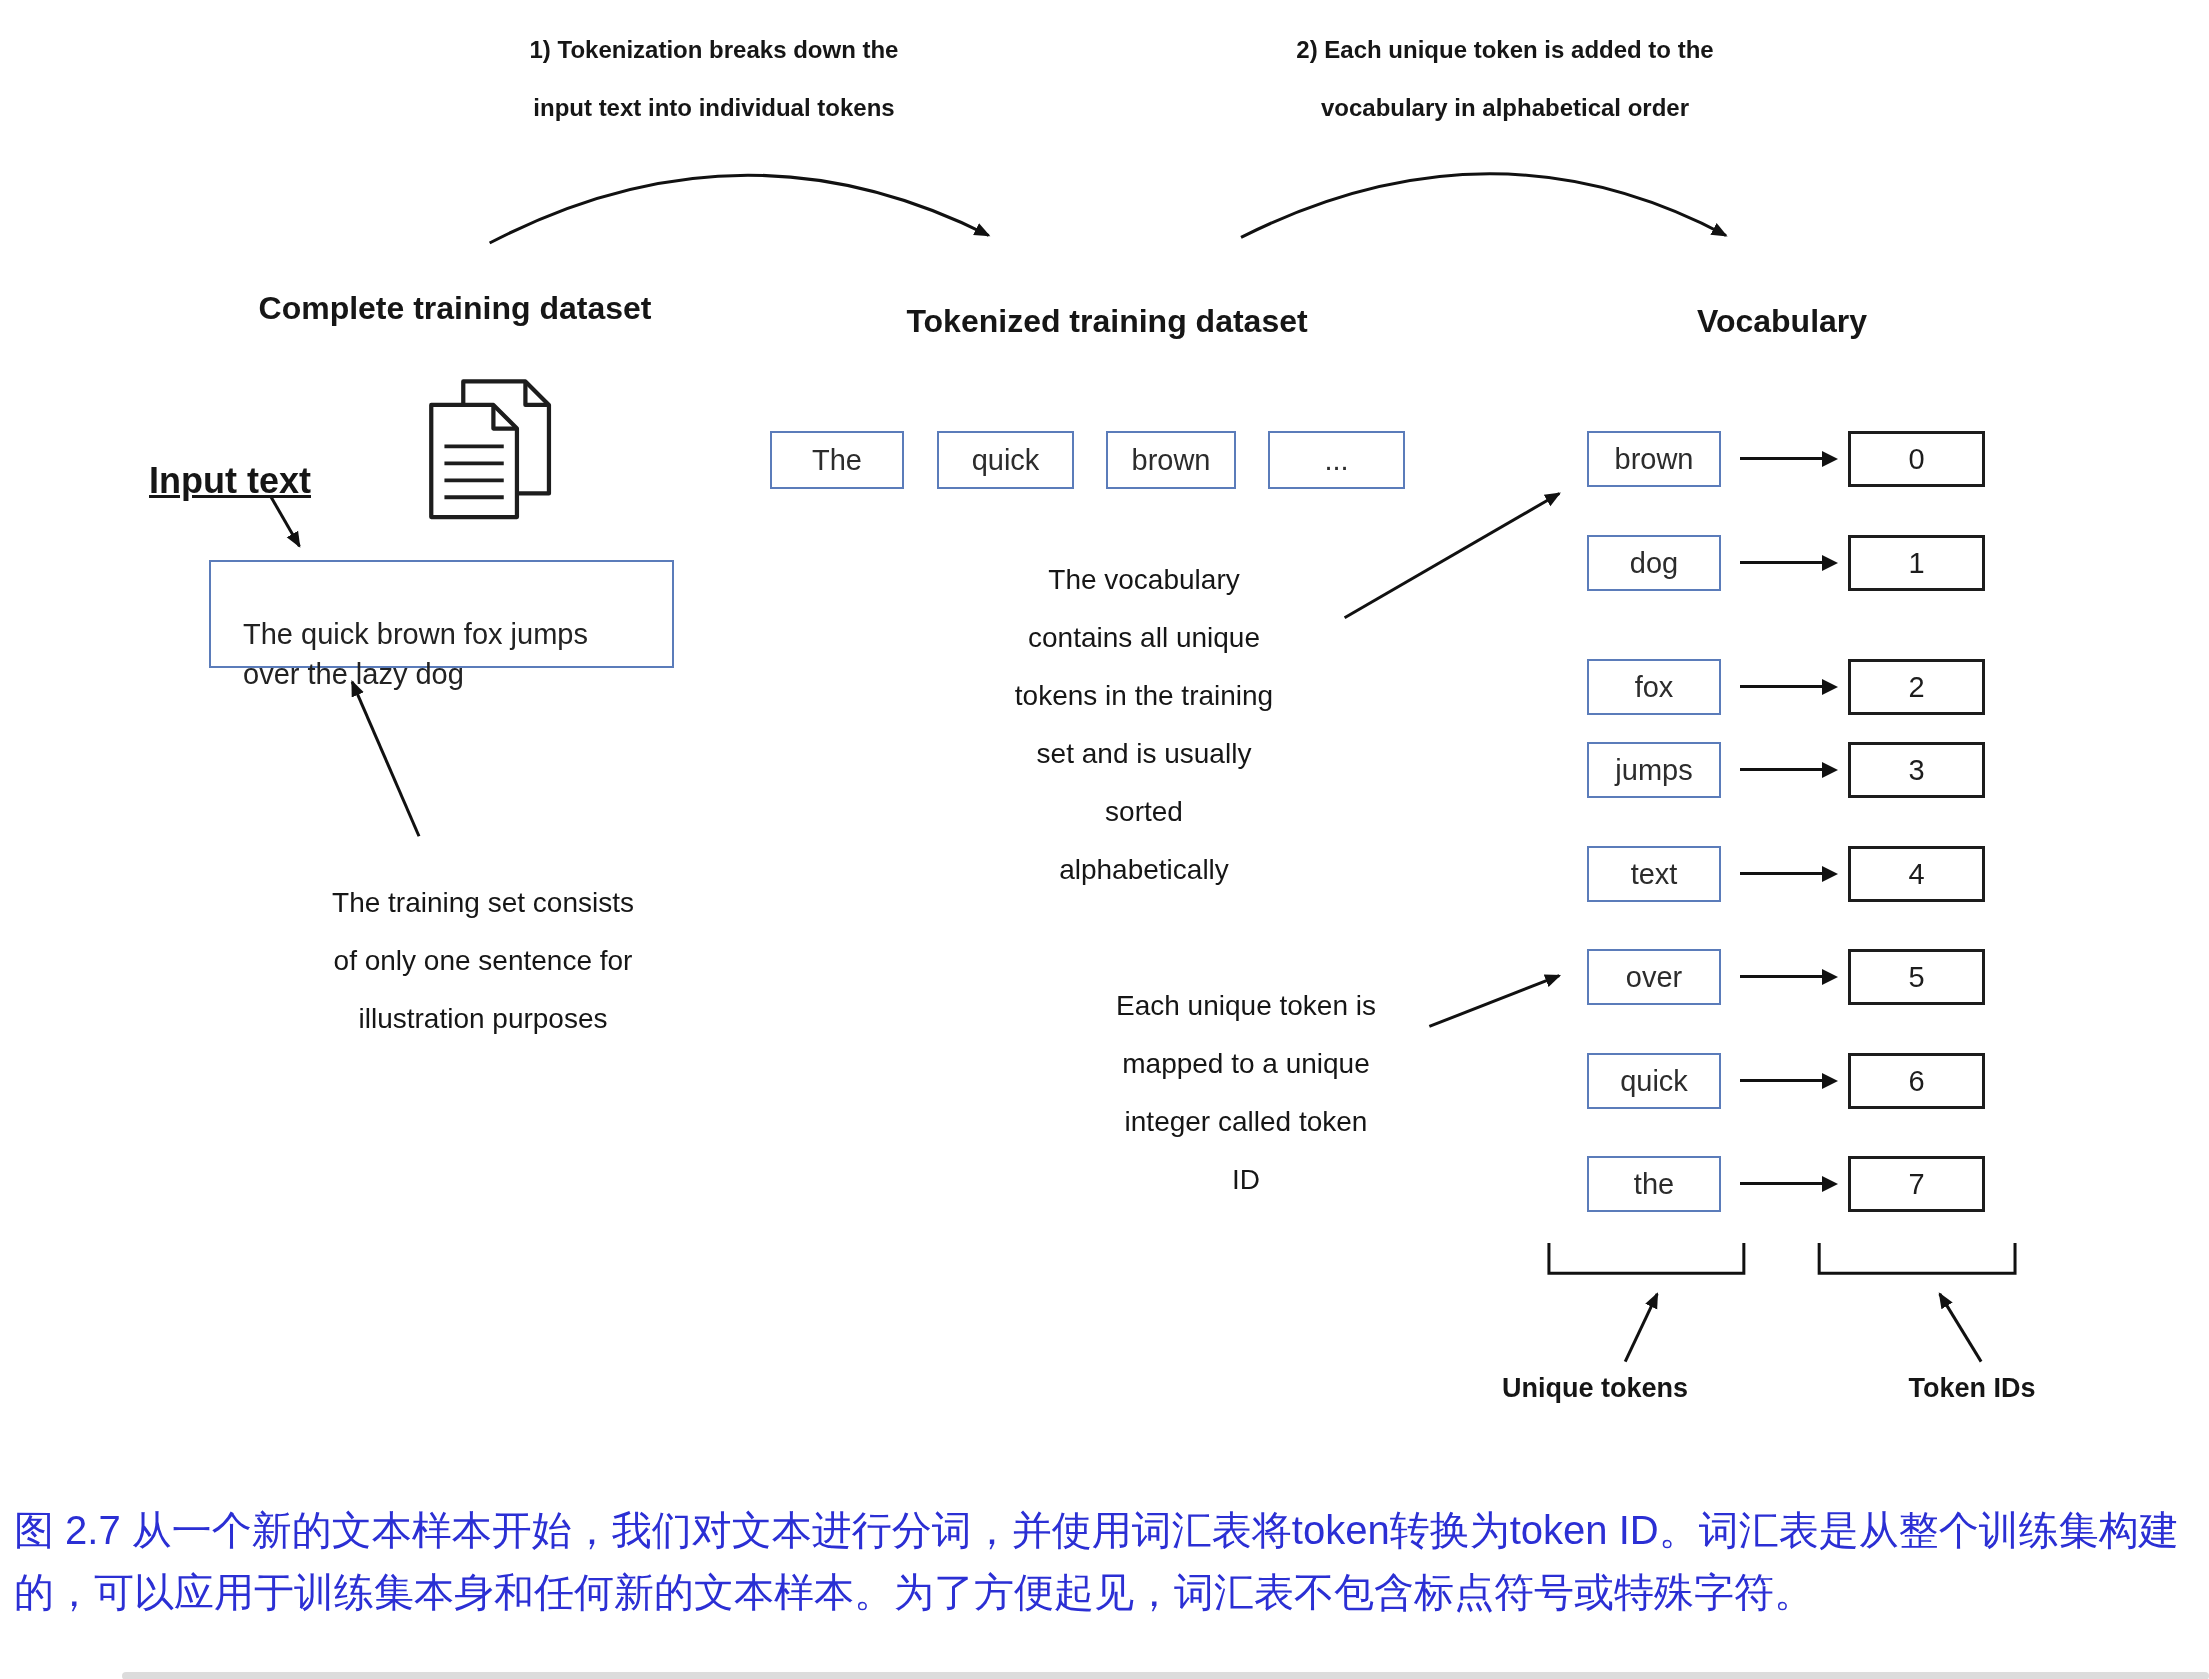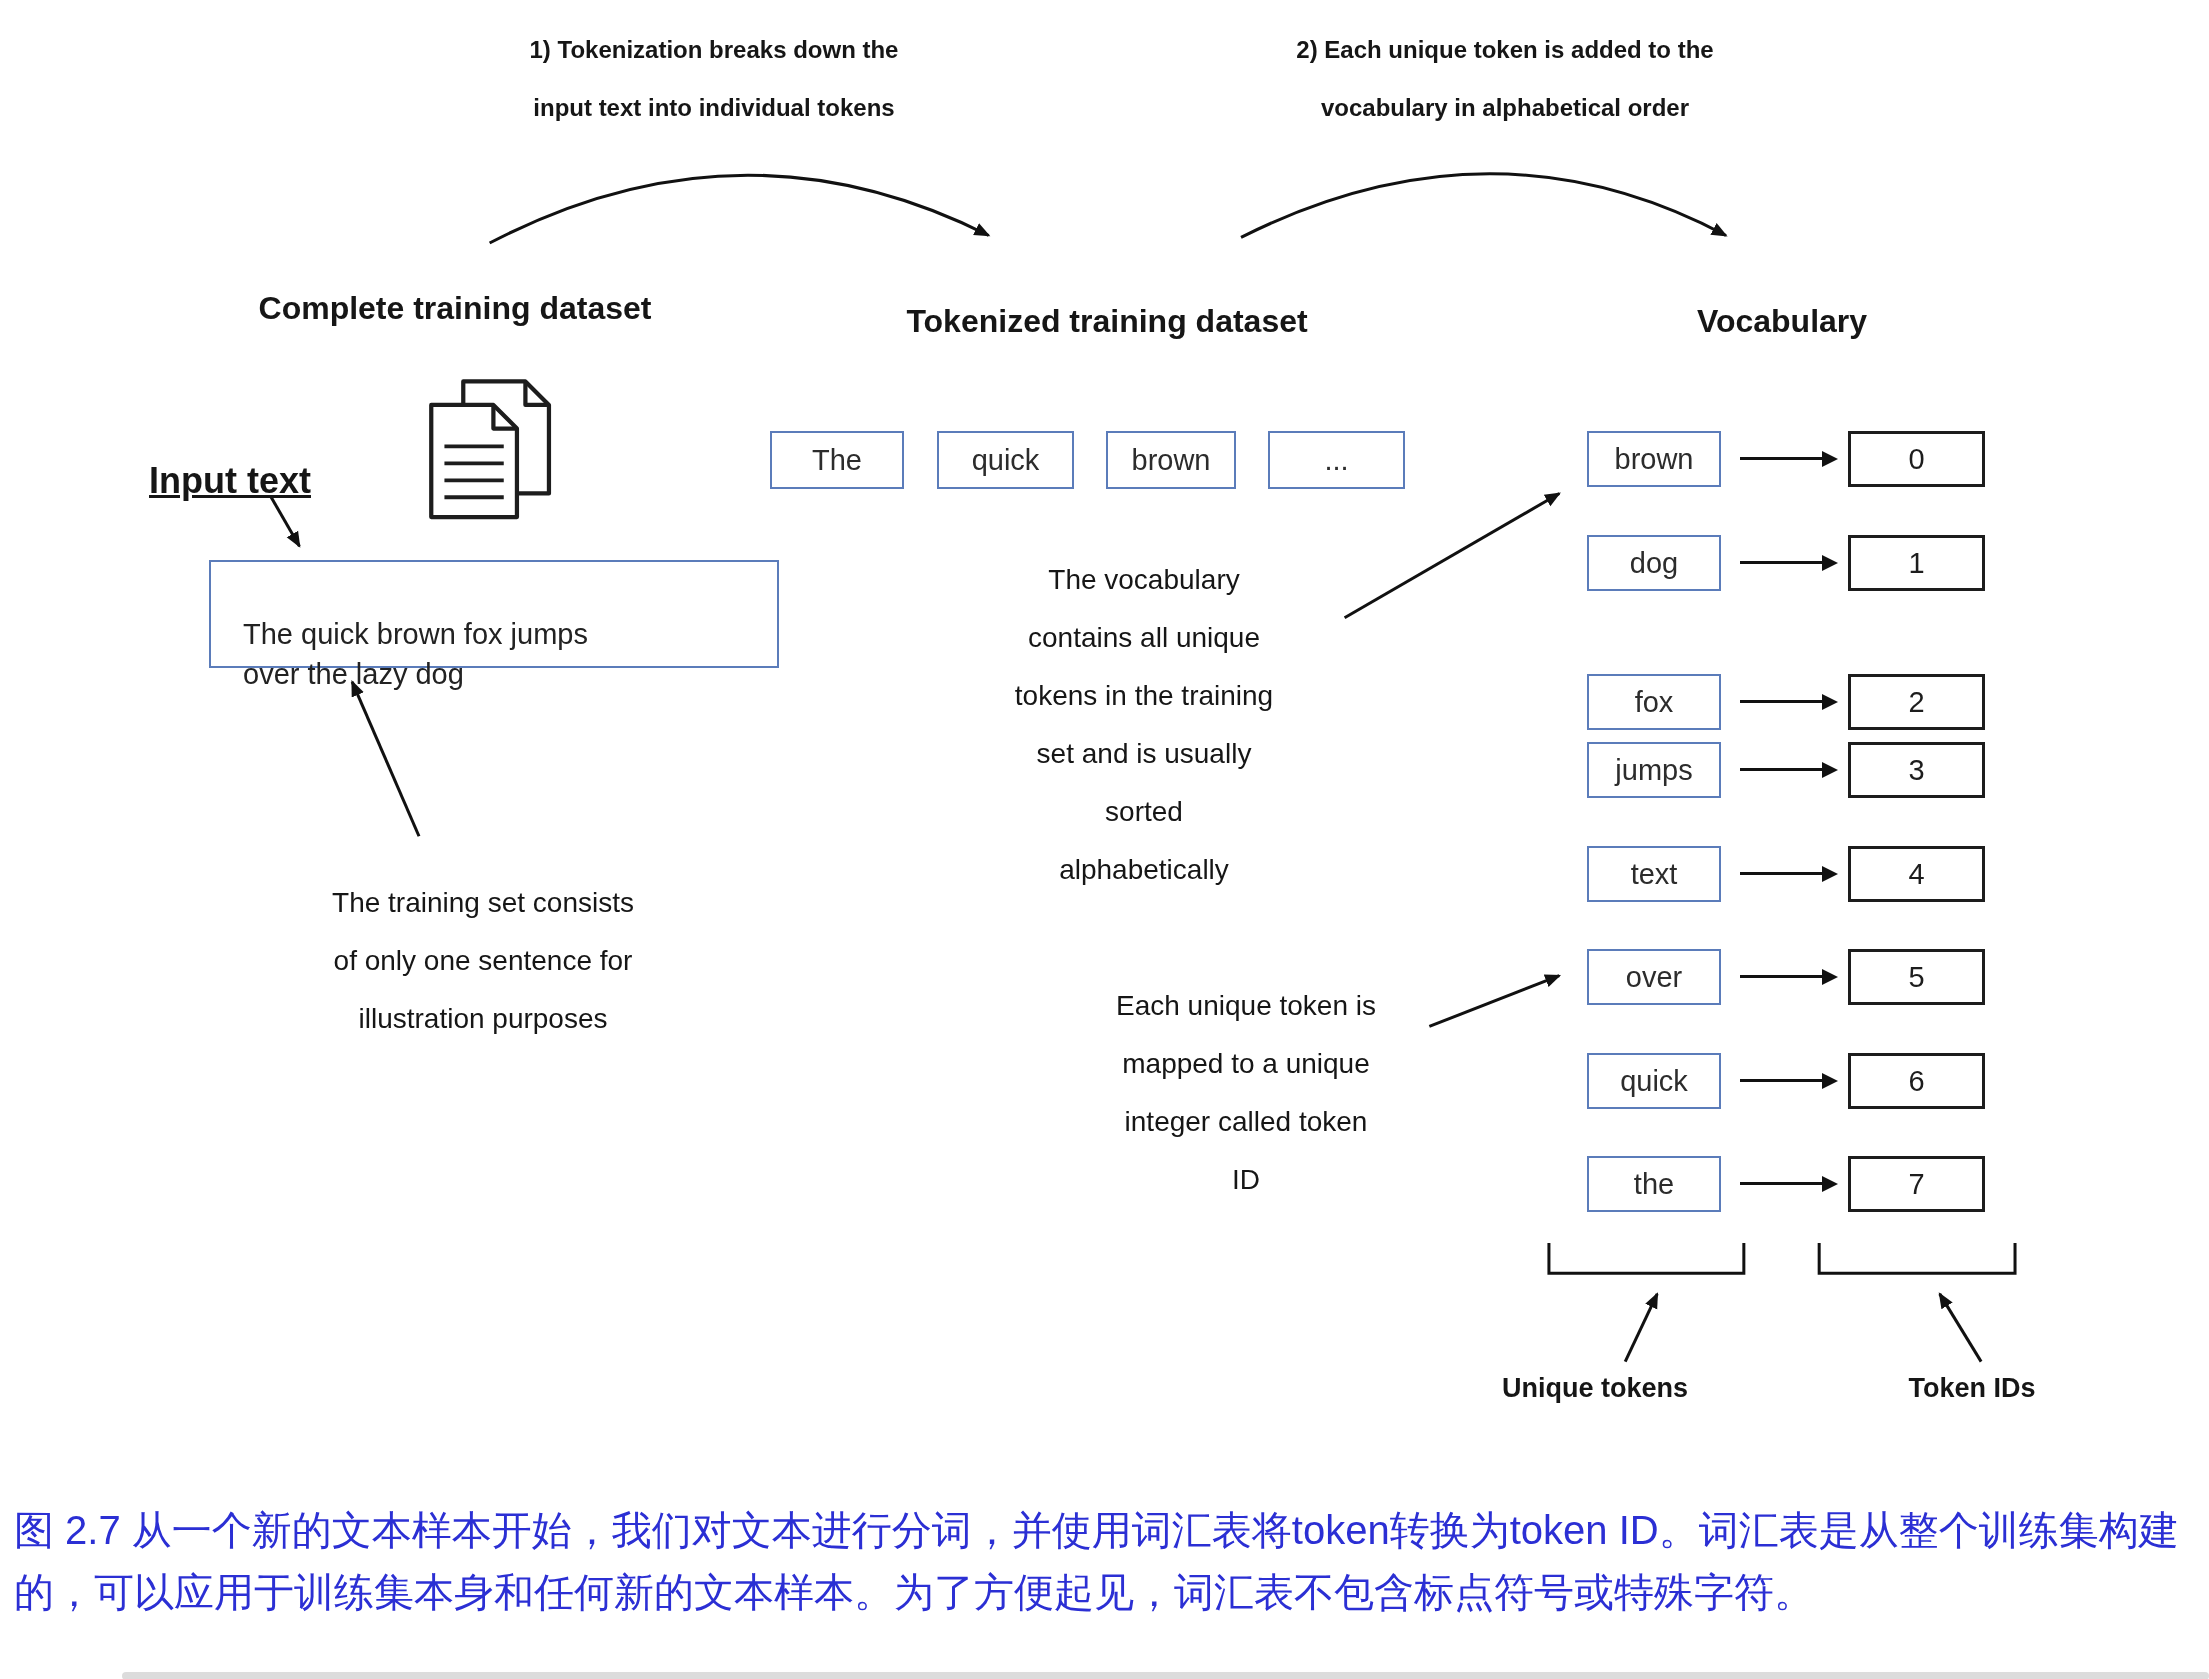"The quick brown fox jumps" .input-box { width: 570px -> 465px }
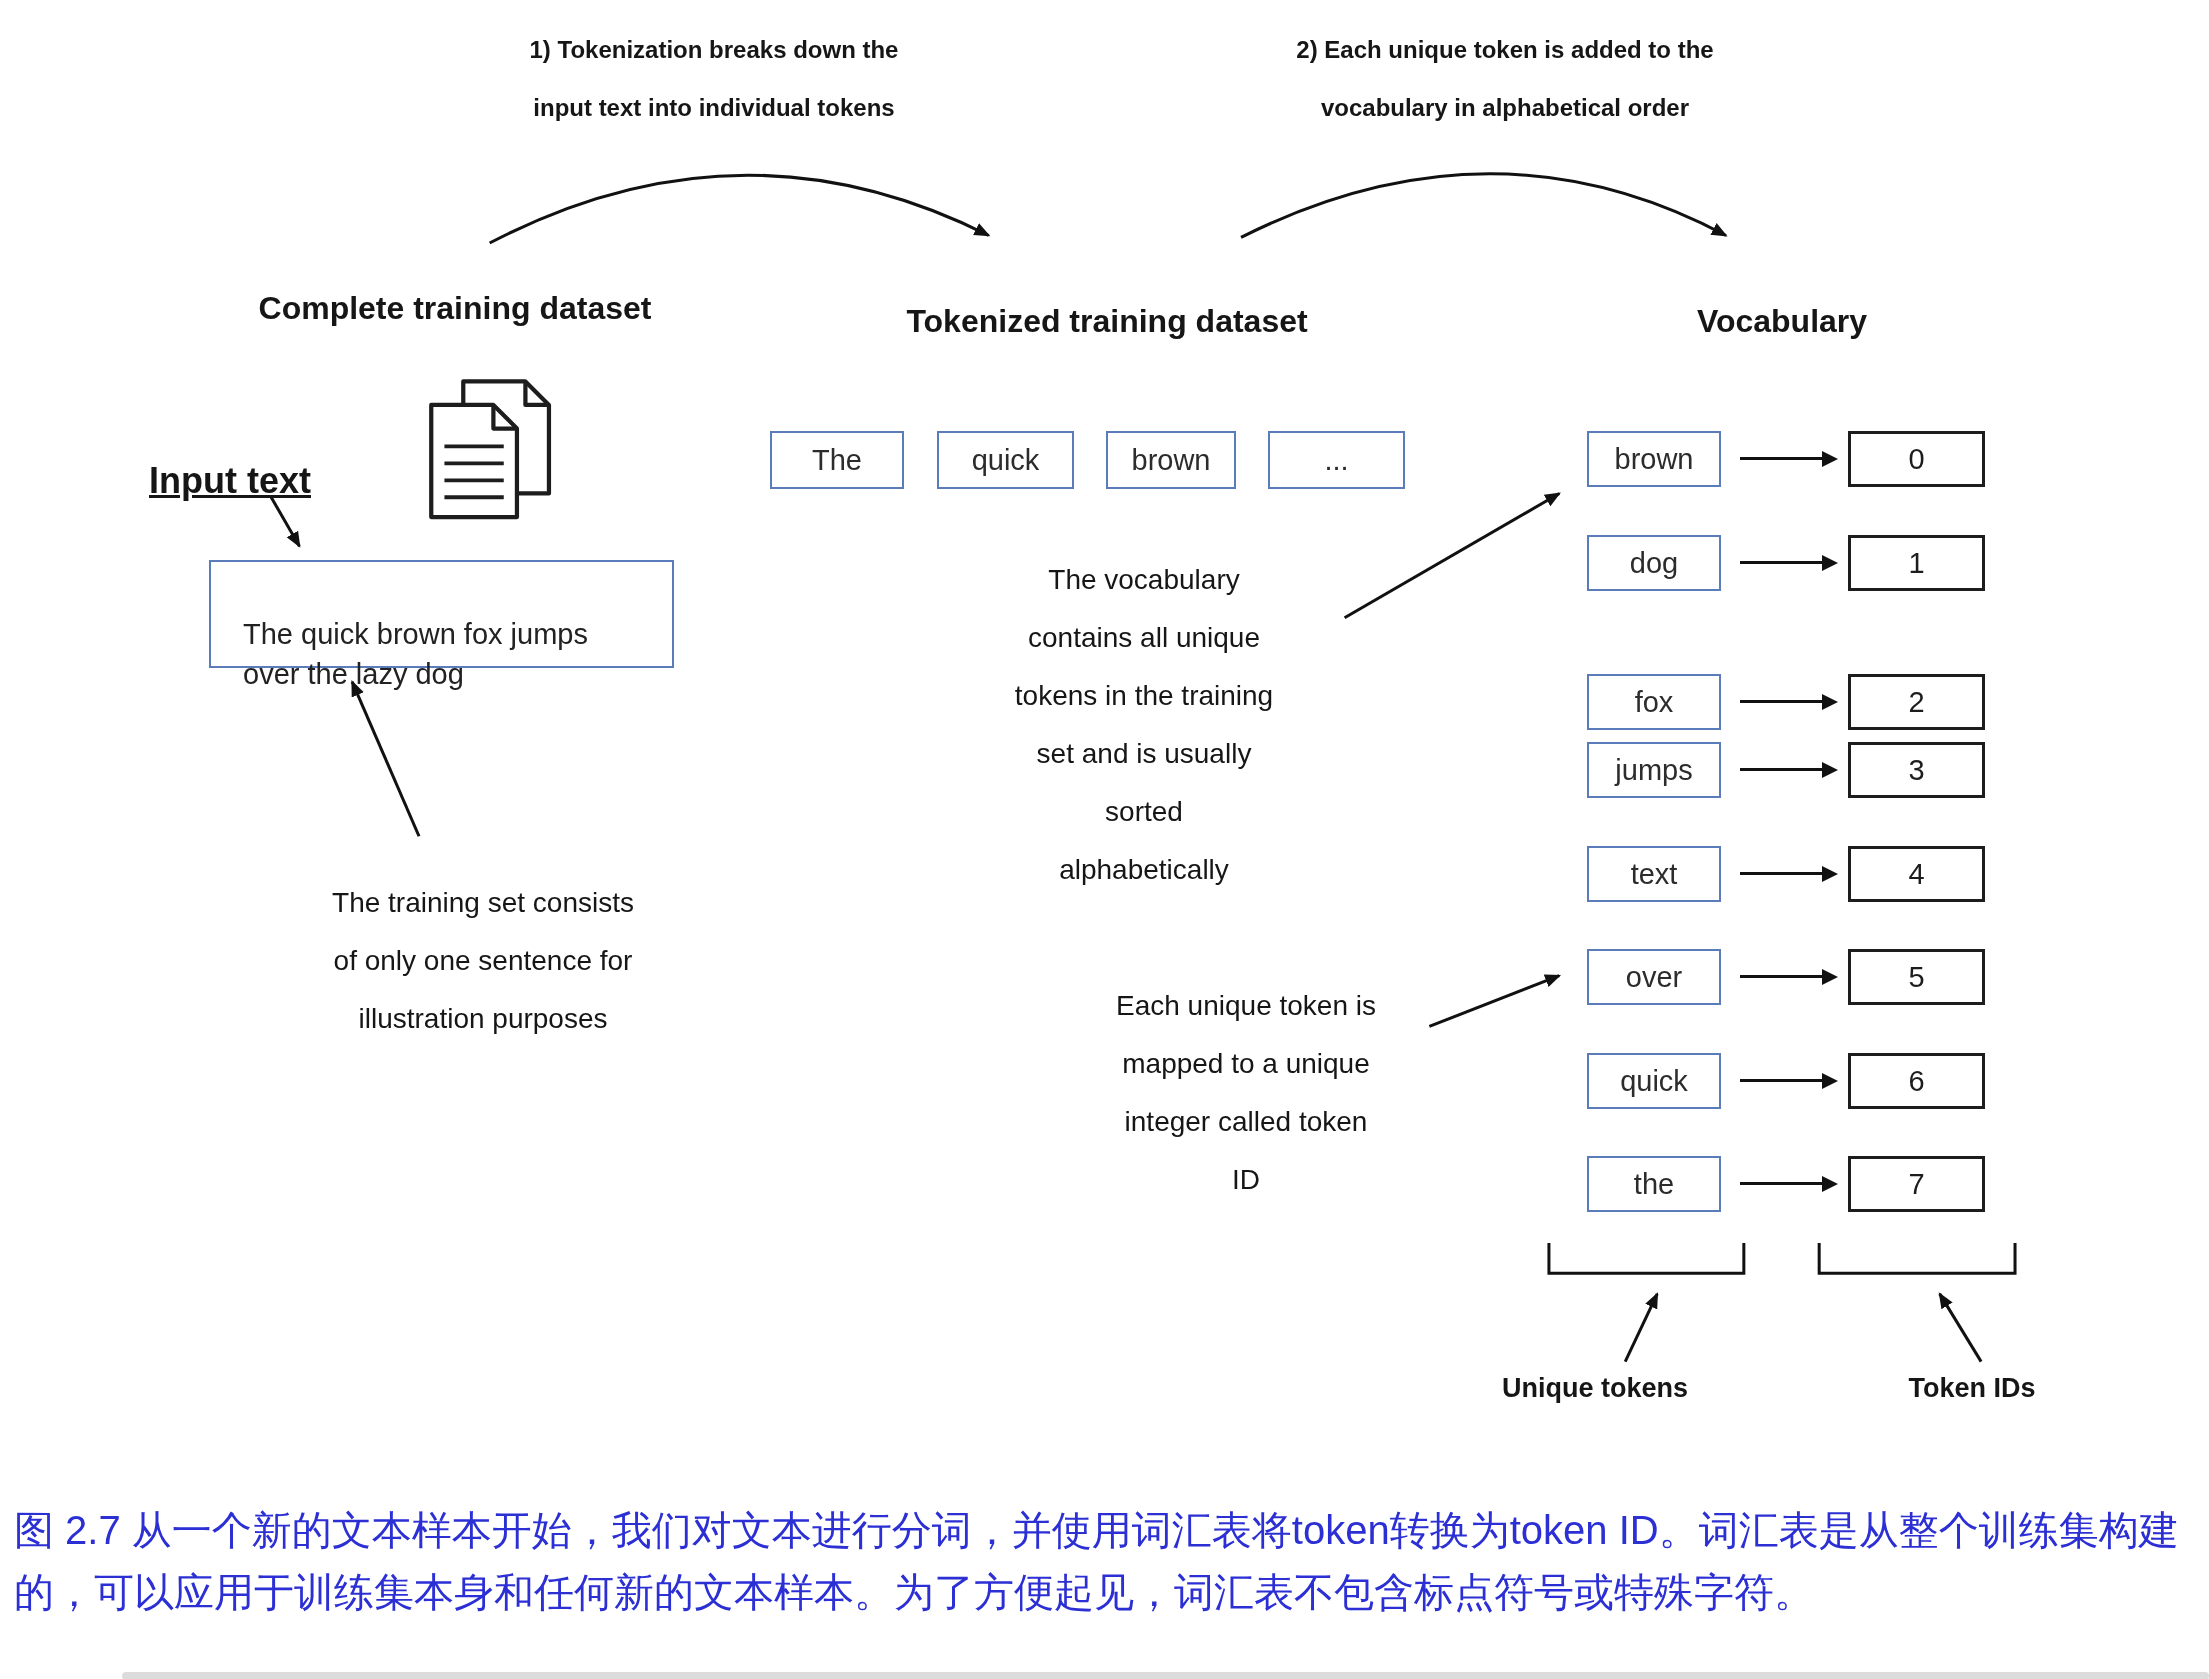"fox" div.vocab-row { top: 674px -> 659px }
